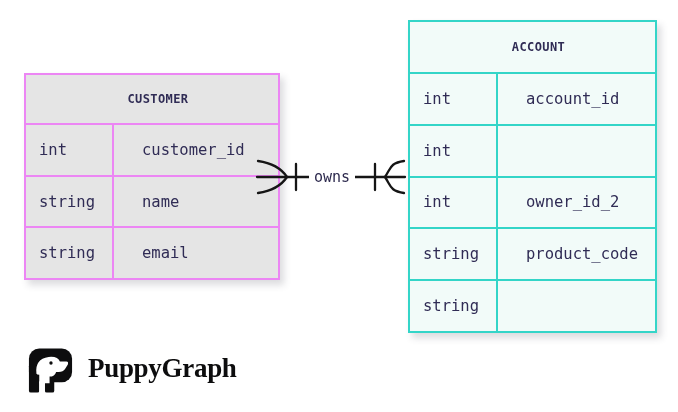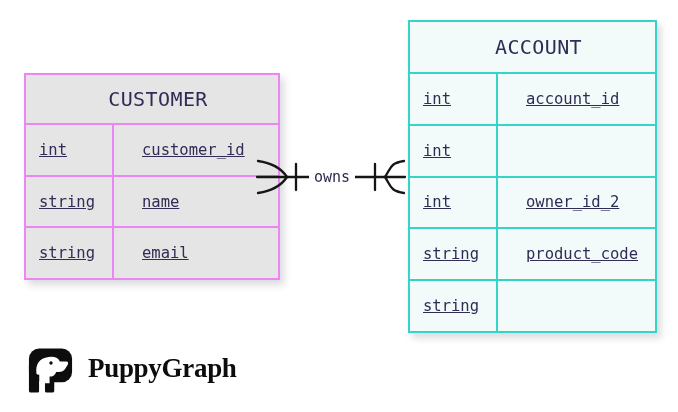"ACCOUNT" .etable .thead { font-size: 20px -> 12px; font-weight: 400 -> 700 }
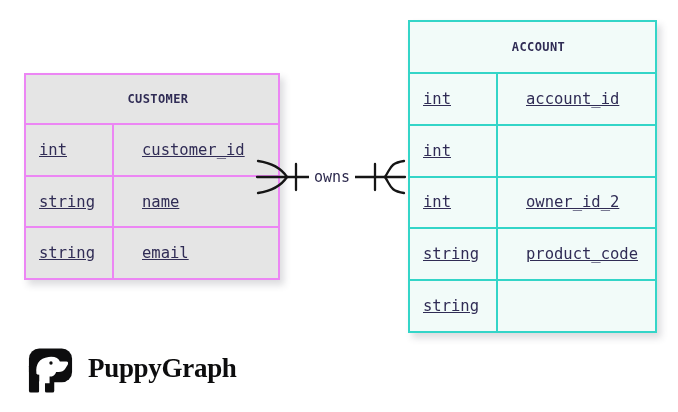"int" .etable .trow { text-decoration: underline -> none }
